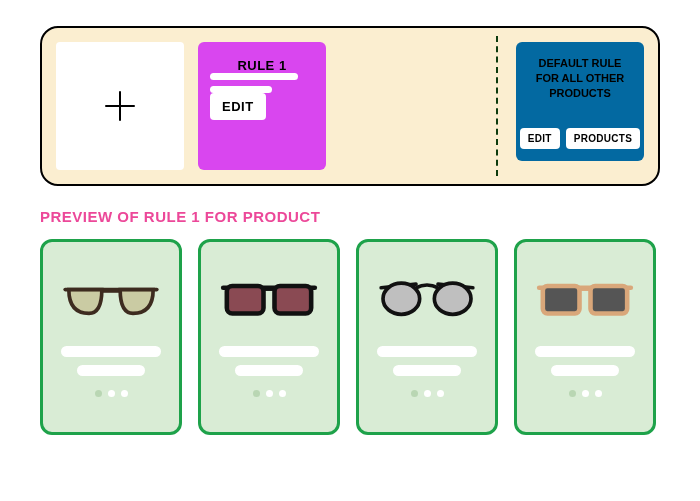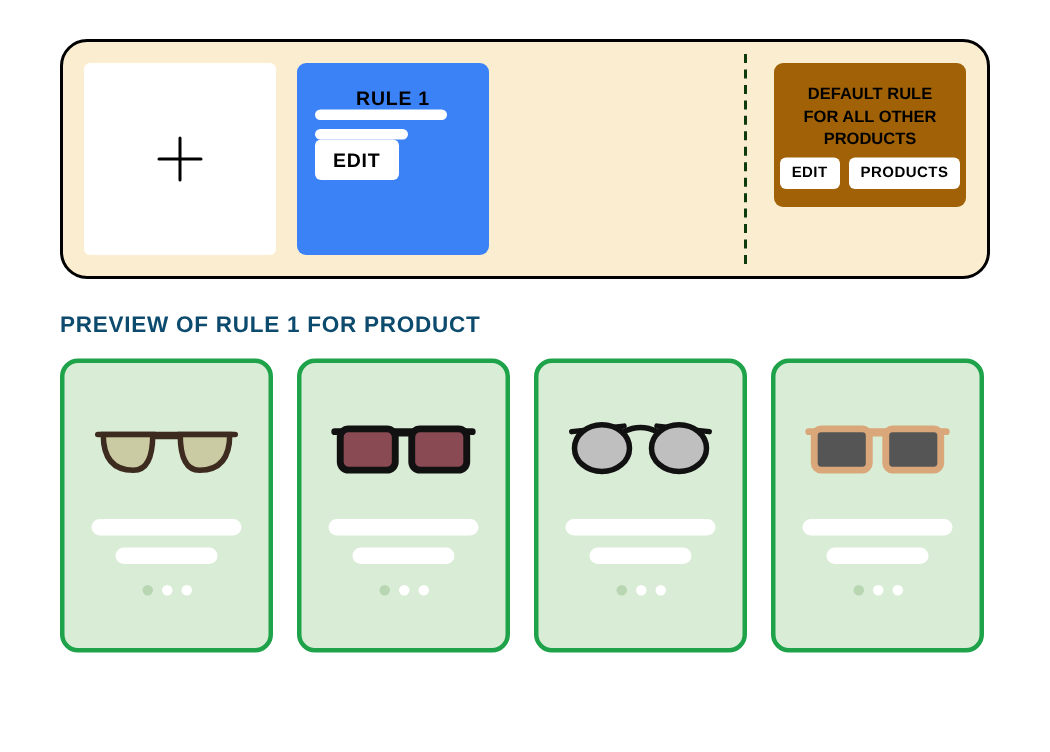"RULE 1" .rule-card { background: #3b82f6 -> #d946ef }
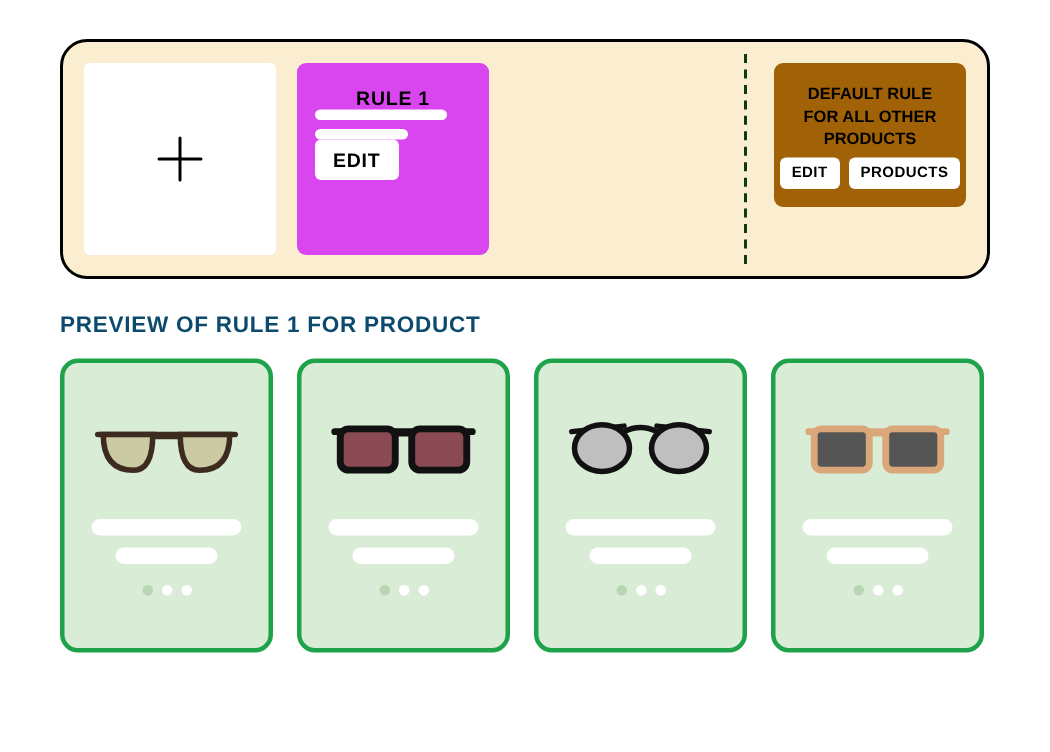"DEFAULT RULE FOR ALL OTHER" .default-card { background: #a16207 -> #0369a1; height: 96px -> 119px }
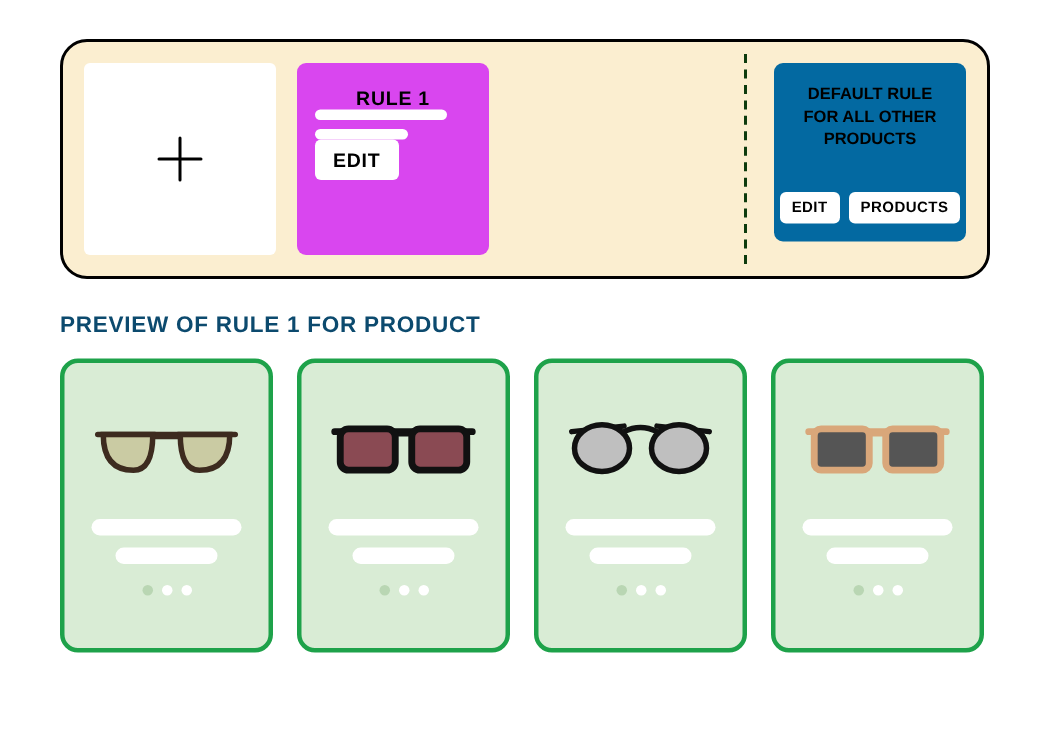"PREVIEW OF RULE 1 FOR" .preview-heading { color: #0c4a6e -> #ec4899 }
